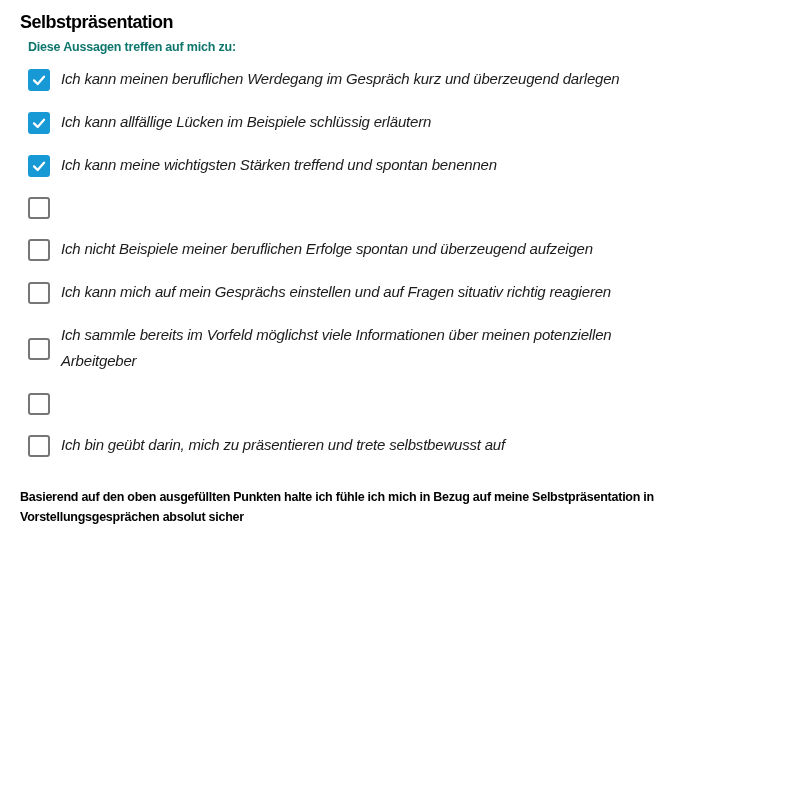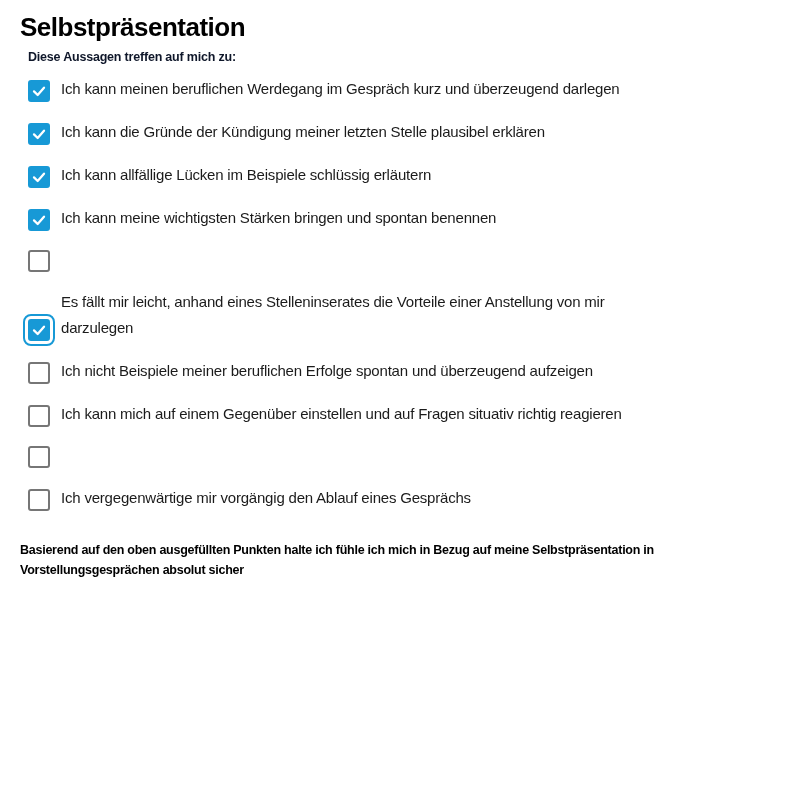"Selbstpräsentation" .page-title { font-size: 26px -> 18px }
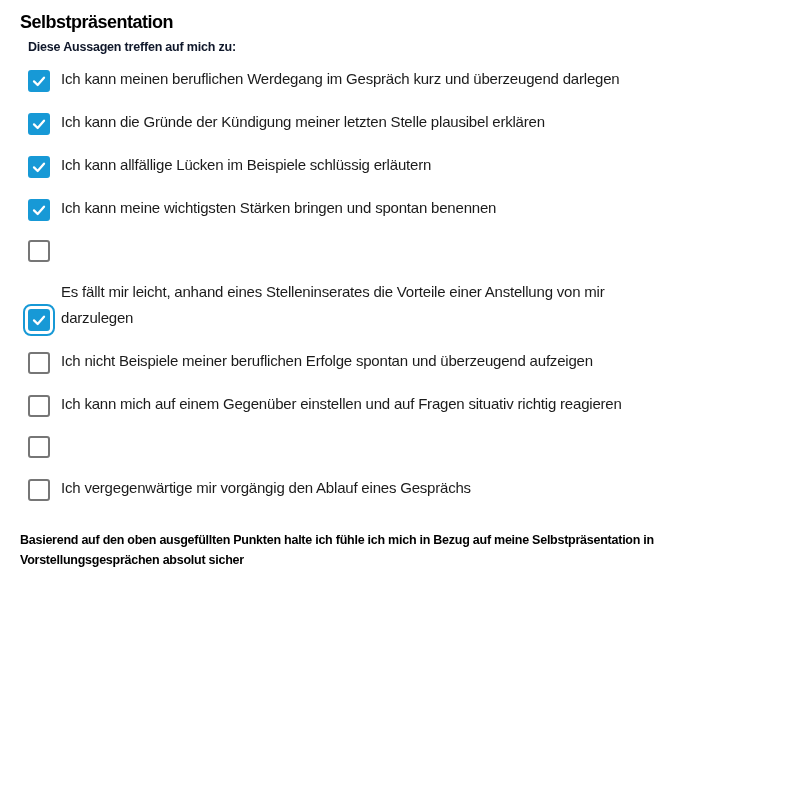"Diese Aussagen treffen auf mich" .section-subtitle { color: #0f172a -> #0f766e }
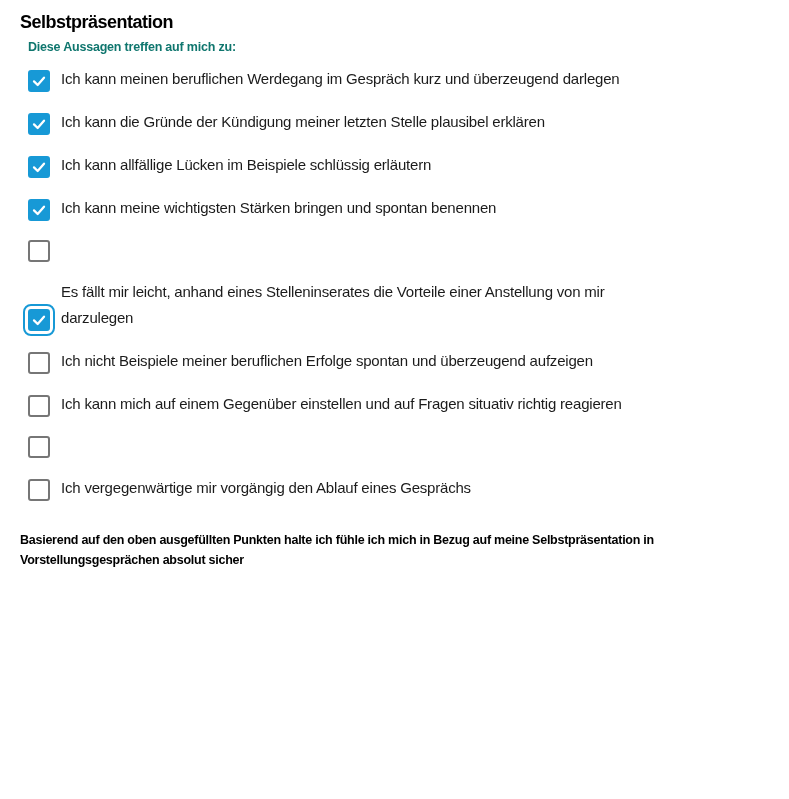"Ich kann meinen beruflichen Werdegang" .row { align-items: flex-end -> center; font-style: none -> italic }
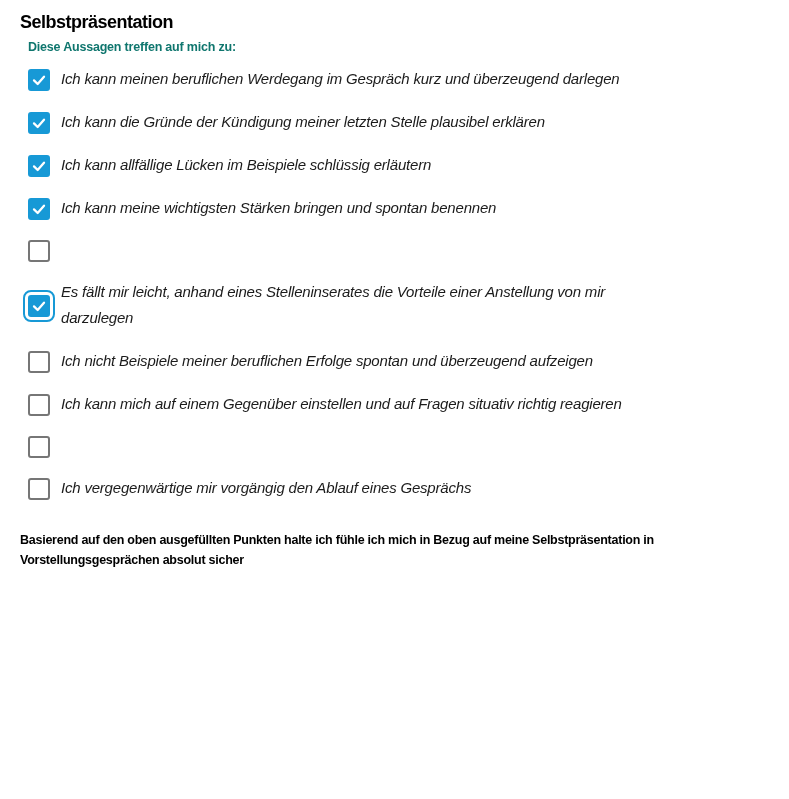"Ich kann die Gründe der" div.row { html: <div> <span> <svg> <path></path> </svg> </span> <span>Ich kann die Gründe der Kündigung meiner letzten Stelle plausibel erklären</span> </div> -> none }
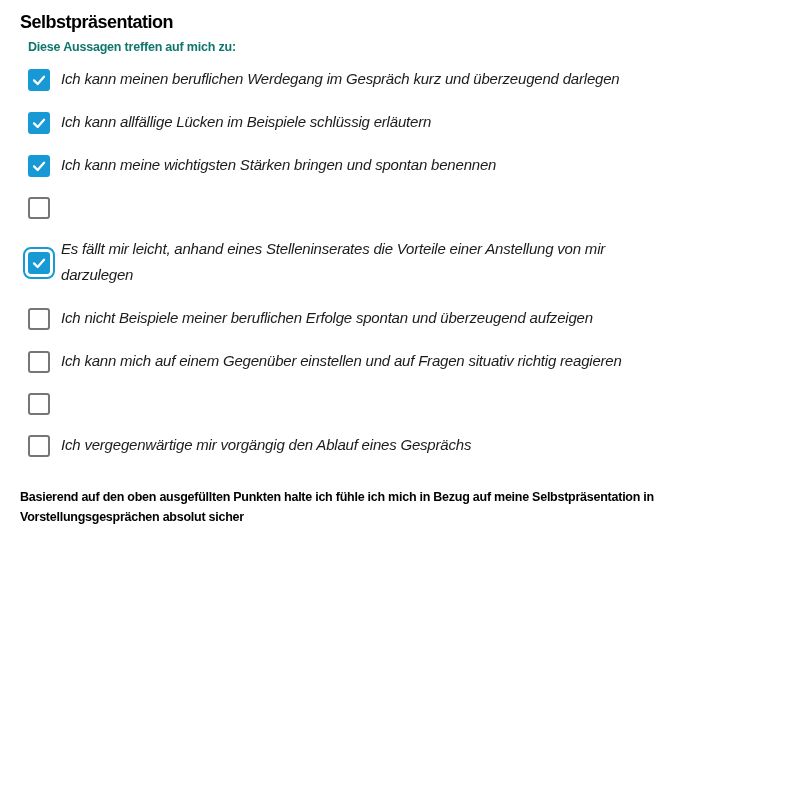"Ich kann meine wichtigsten Stärken" span.row-label { text: bringen -> treffend }
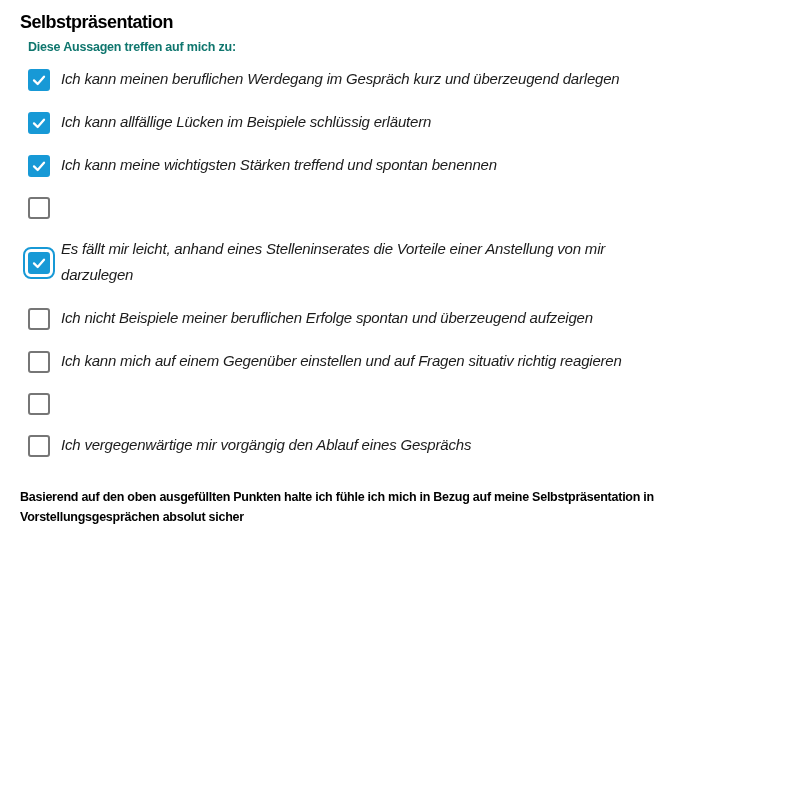"Es fällt mir leicht, anhand" div.row { html: <div> <span> <svg> <path></path> </svg> </span> <span>Es fällt mir leicht, anhand eines Stelleninserates die Vorteile einer Anstellung von mir darzulegen</span> </div> -> none }
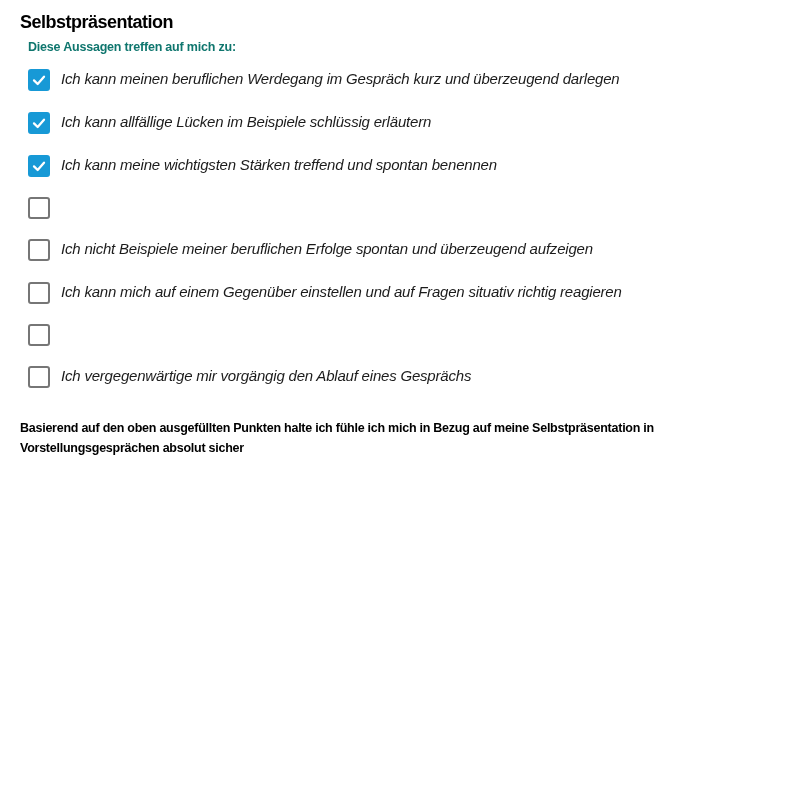"Ich kann mich auf einem" span.row-label { text: einem Gegenüber -> mein Gesprächs }
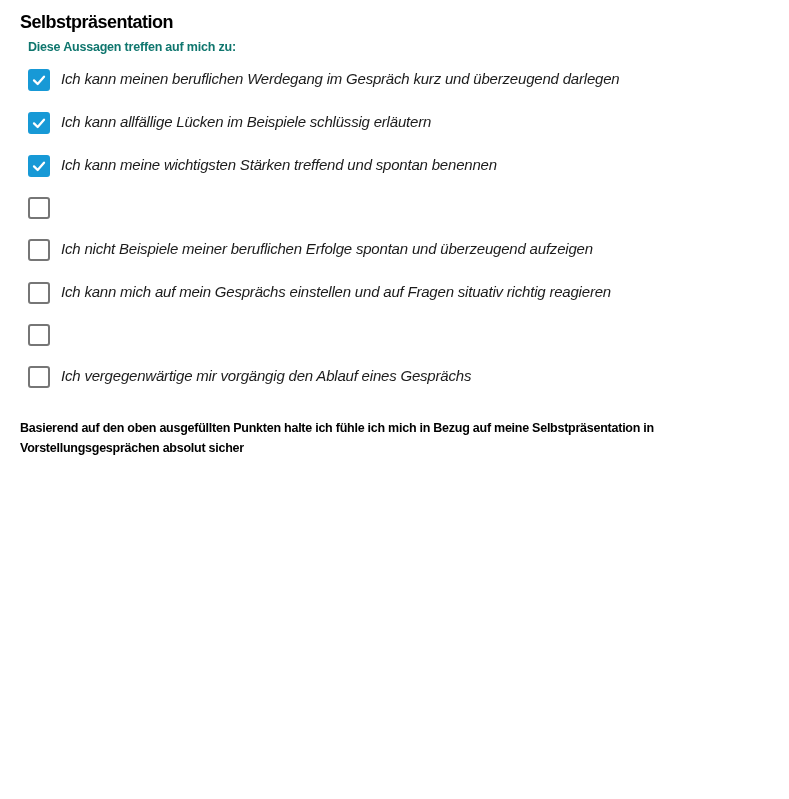"Ich sammle bereits im Vorfeld" span.row-label { html: none -> <span>Ich sammle bereits im Vorfeld möglichst viele Informationen über meinen potenziellen Arbeitgeber</span> }
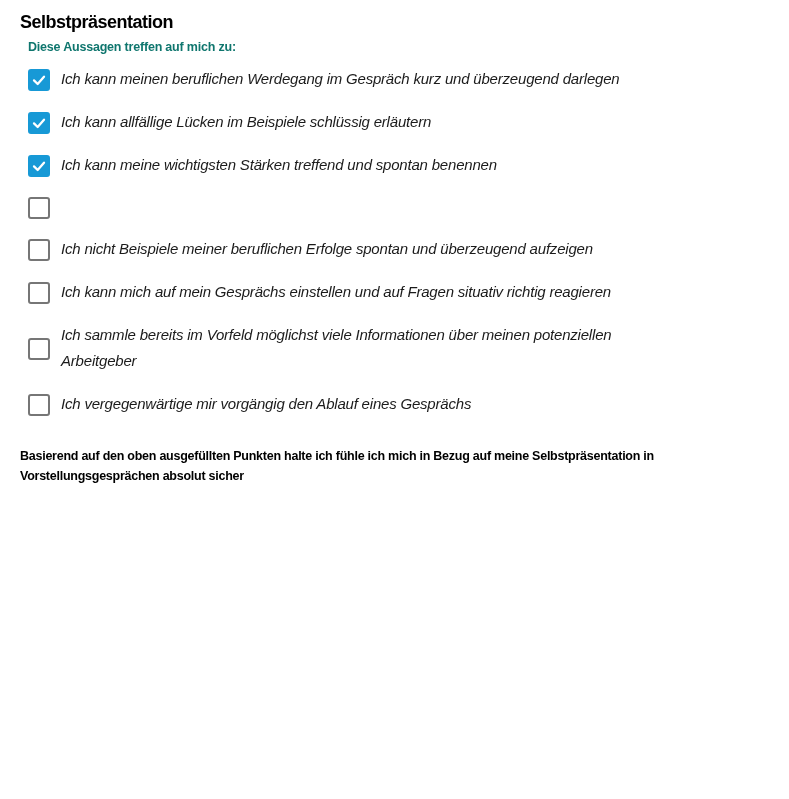"Ich vergegenwärtige mir vorgängig den" span.row-label { html: <span>Ich vergegenwärtige mir vorgängig den Ablauf eines Gesprächs</span> -> none }
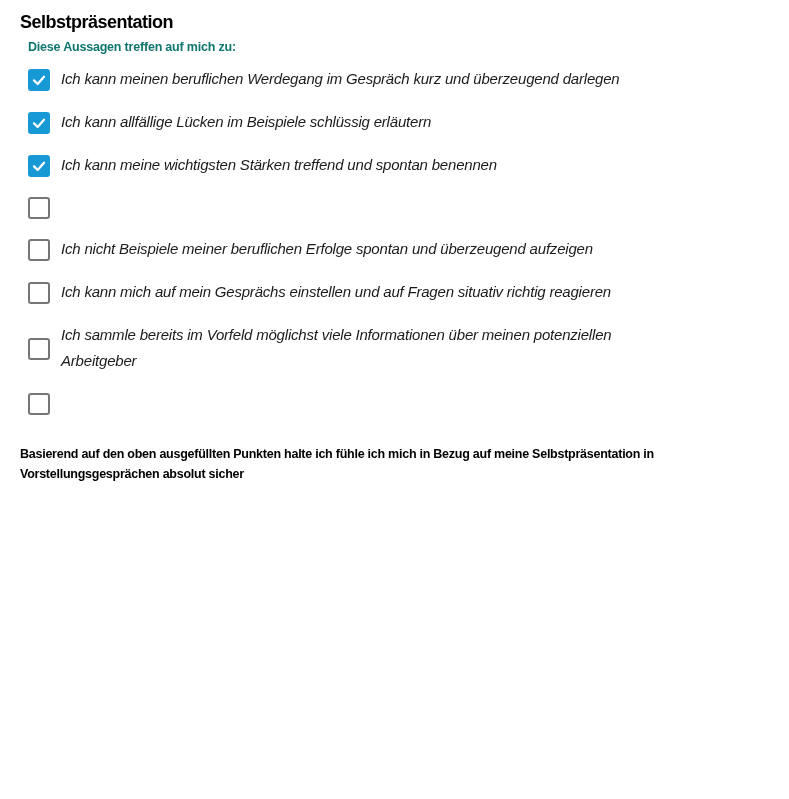"Ich bin geübt darin, mich" div.row { html: none -> <div> <span> </span> <span>Ich bin geübt darin, mich zu präsentieren und trete selbstbewusst auf</span> </div> }
